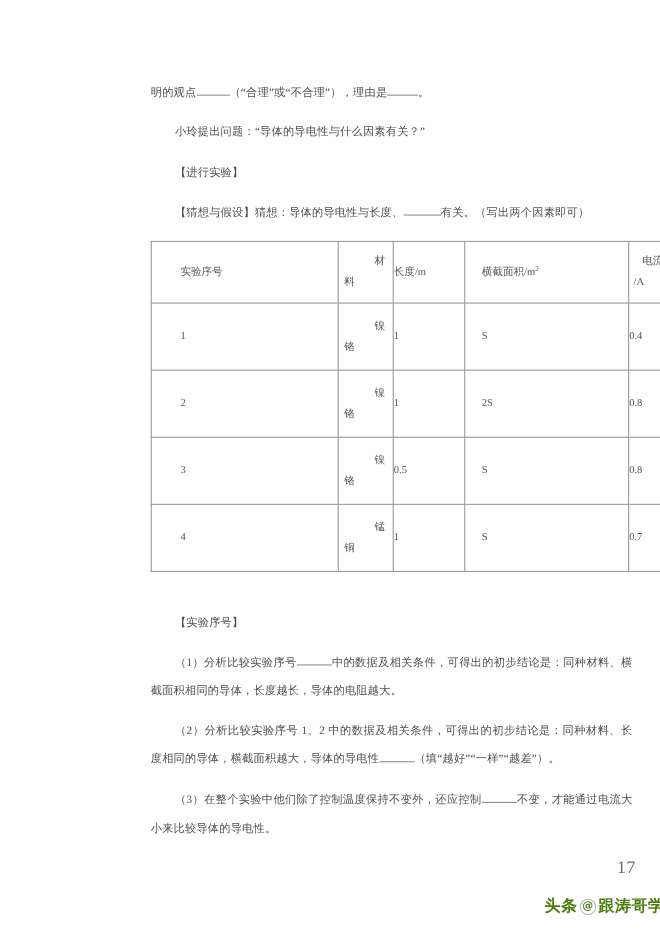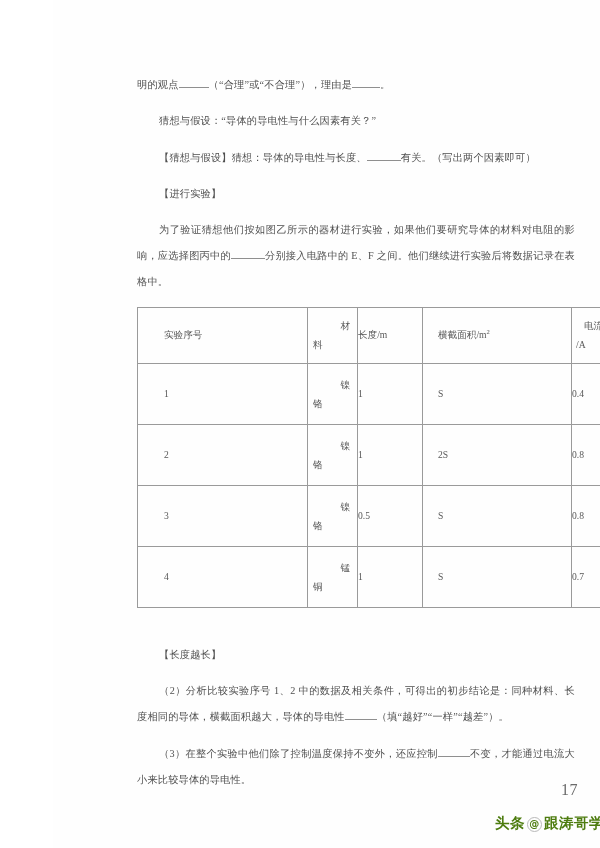"猜想与假设：“导体的导电性与什么因素有关？”" p.para { text: 猜想与假设 -> 小玲提出问题 }
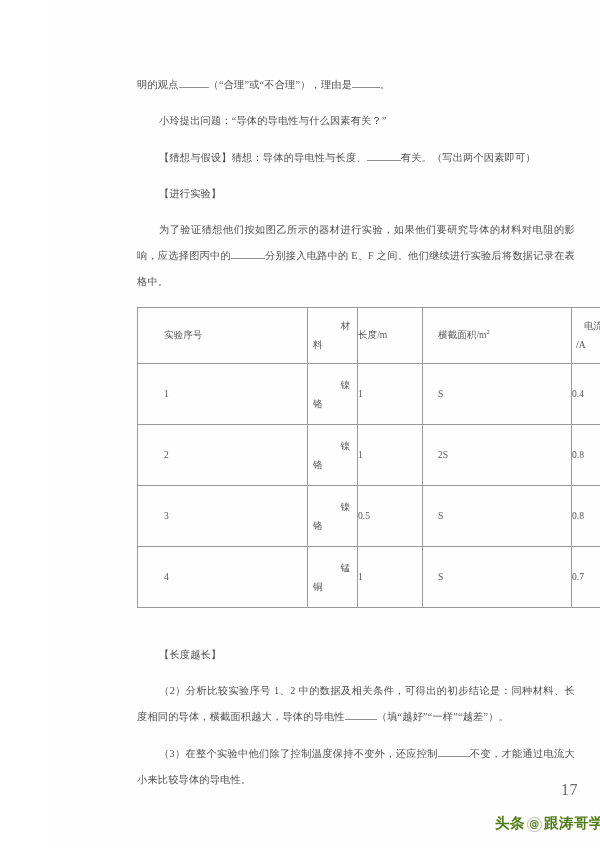"【猜想与假设】猜想：导体的导电性与长度、 有关。（写出两个因素即可）" p.para { order: before "【进行实验】" -> after "【进行实验】" }
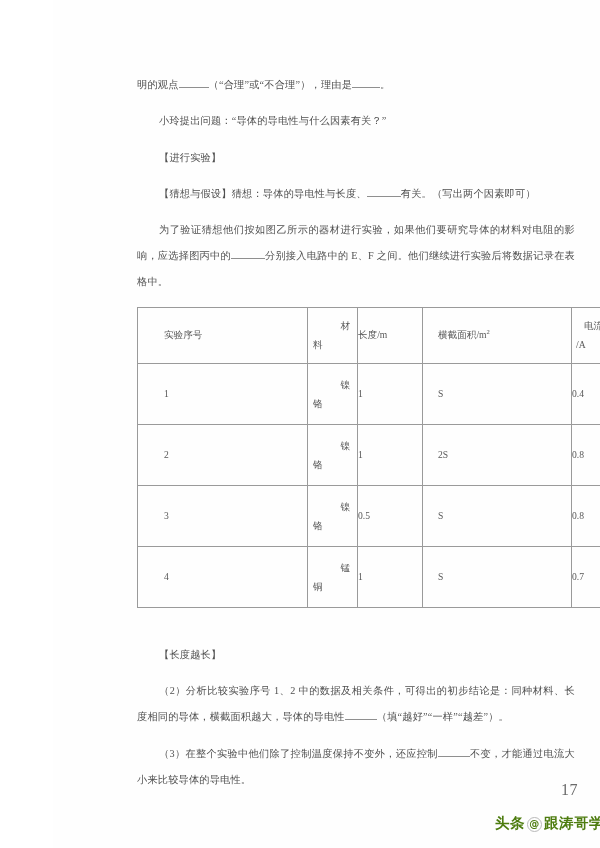"为了验证猜想他们按如图乙所示的器材进行实验，如果他们要研究导体的材料对电阻的影响" p.para { html: <p><span>为了验证猜想他们按如图乙所示的器材进行实验，如果他们要研究导体的材料对电阻的影响，应选择图丙中的</span><span></span><span>分别接入电路中的 E、F 之间。他们继续进行实验后将数据记录在表格中。</span></p> -> none }
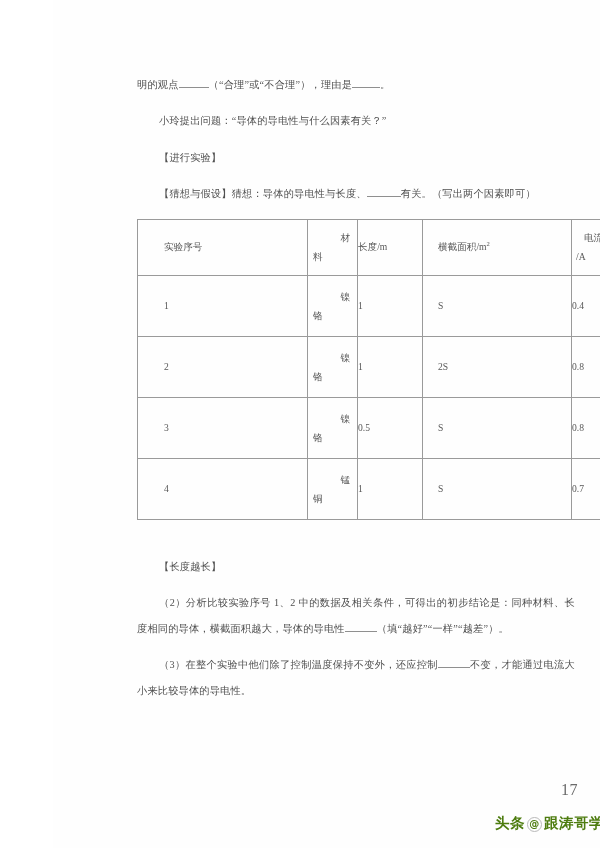"【长度越长】" p.para { text: 长度越长 -> 实验序号 }
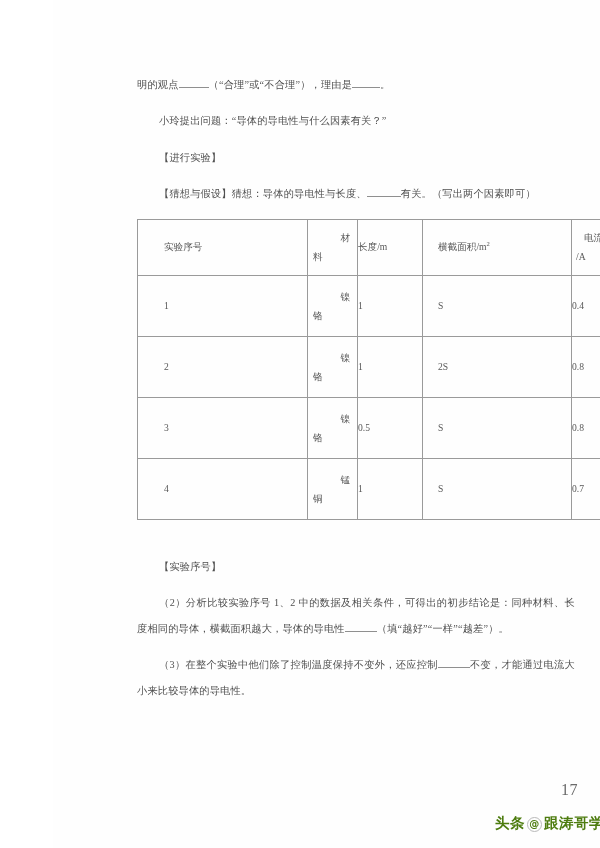"（1）分析比较实验序号" p.para { html: none -> <p><span>（1）分析比较实验序号</span><span></span><span>中的数据及相关条件，可得出的初步结论是：同种材料、横截面积相同的导体，长度越长，导体的电阻越大。</span></p> }
